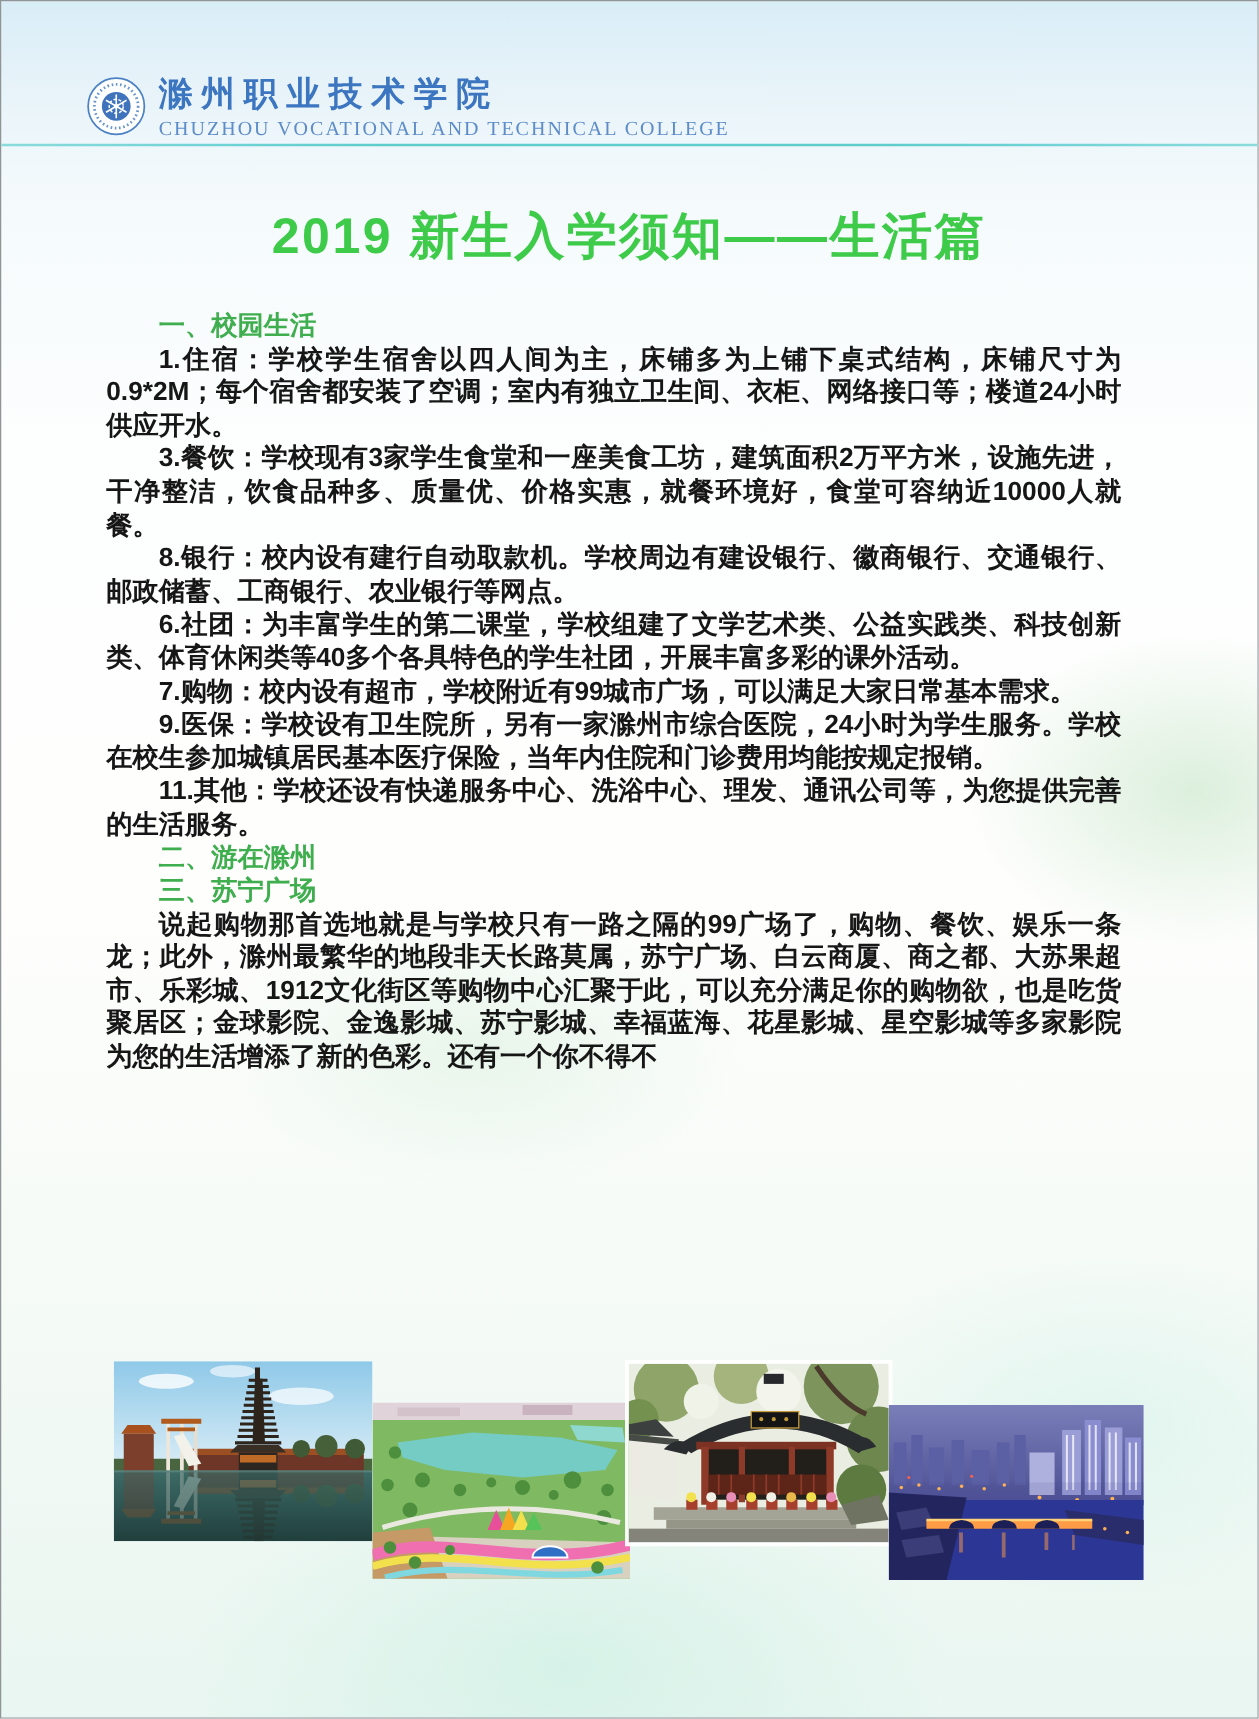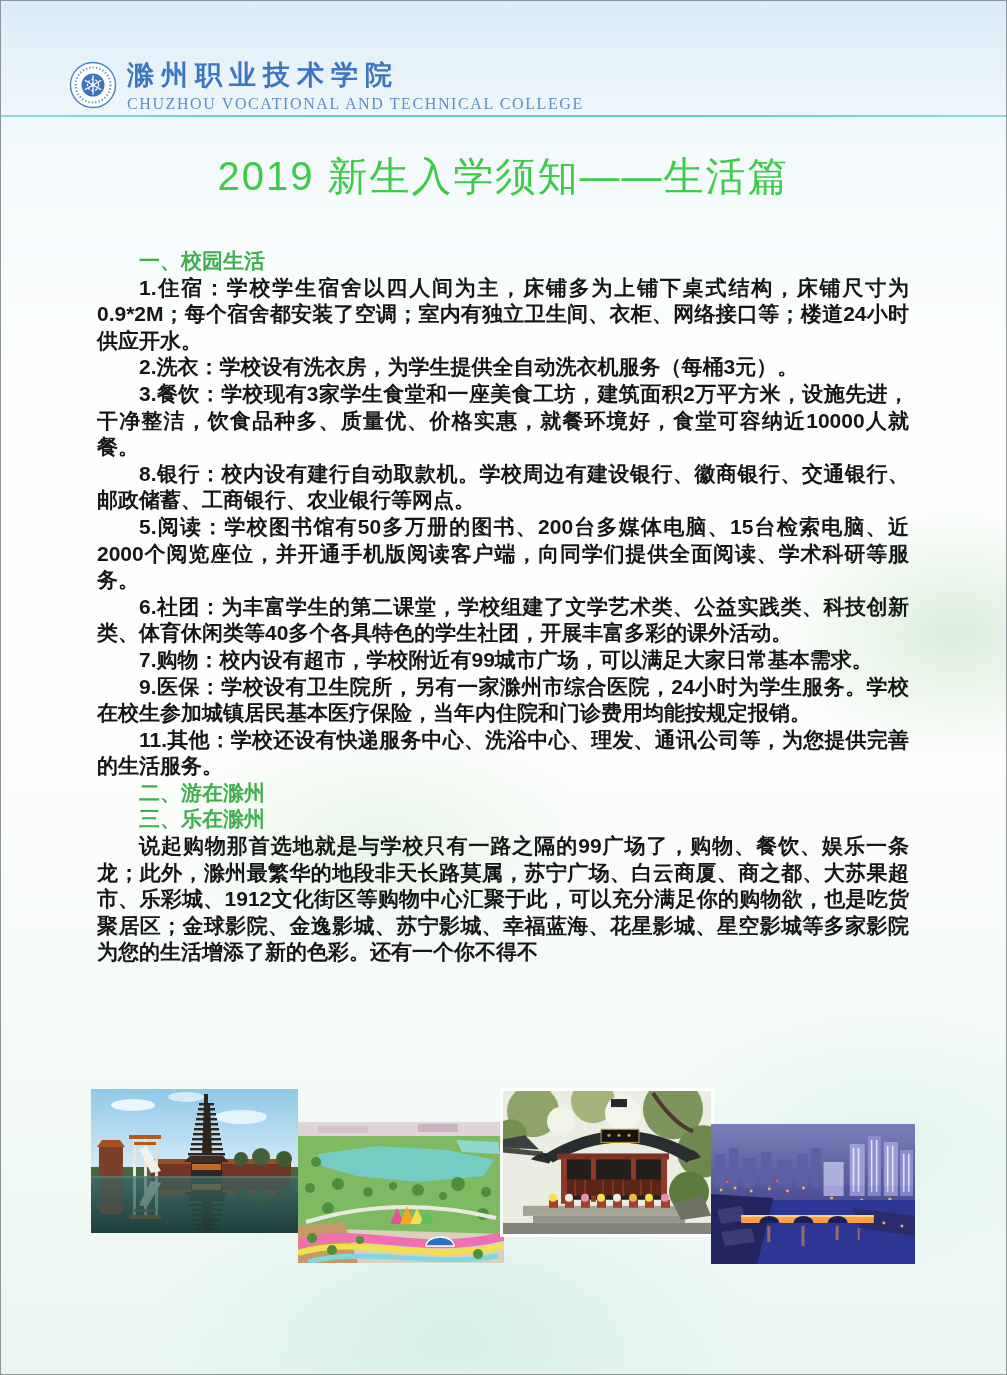"2019 新生入学须知——生活篇" .title { font-weight: normal -> bold; top: 148px -> 160px }
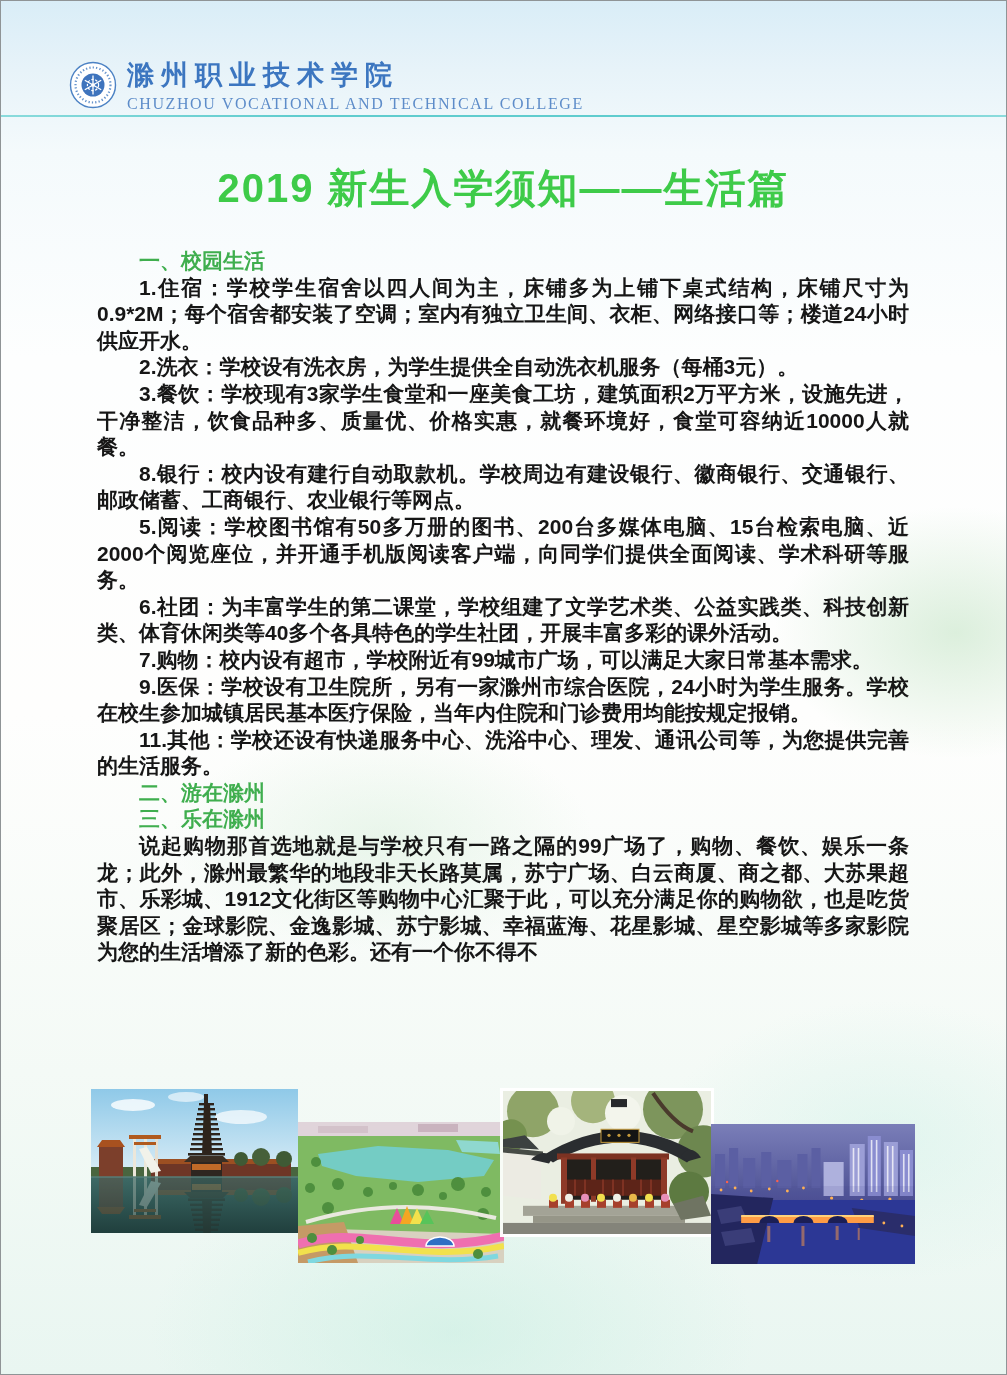"一、校园生活" .content { left: 96px -> 84px }
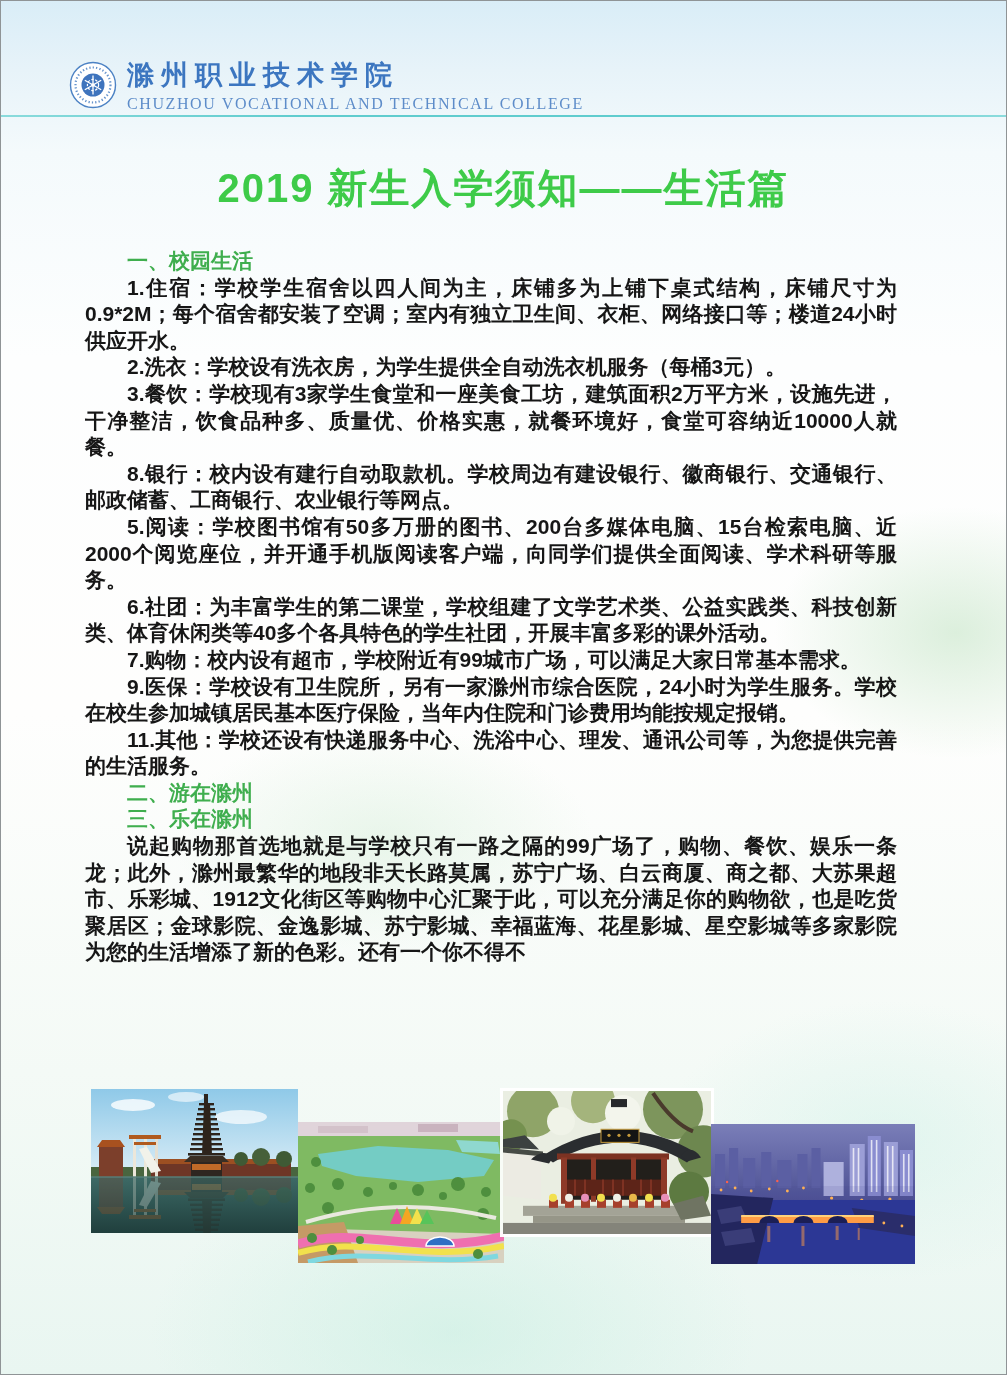"2.洗衣：学校设有洗衣房，为学生提供全自动洗衣机服务（每桶3元）。" p { html: <p>2.洗衣：学校设有洗衣房，为学生提供全自动洗衣机服务（每桶3元）。</p> -> none }
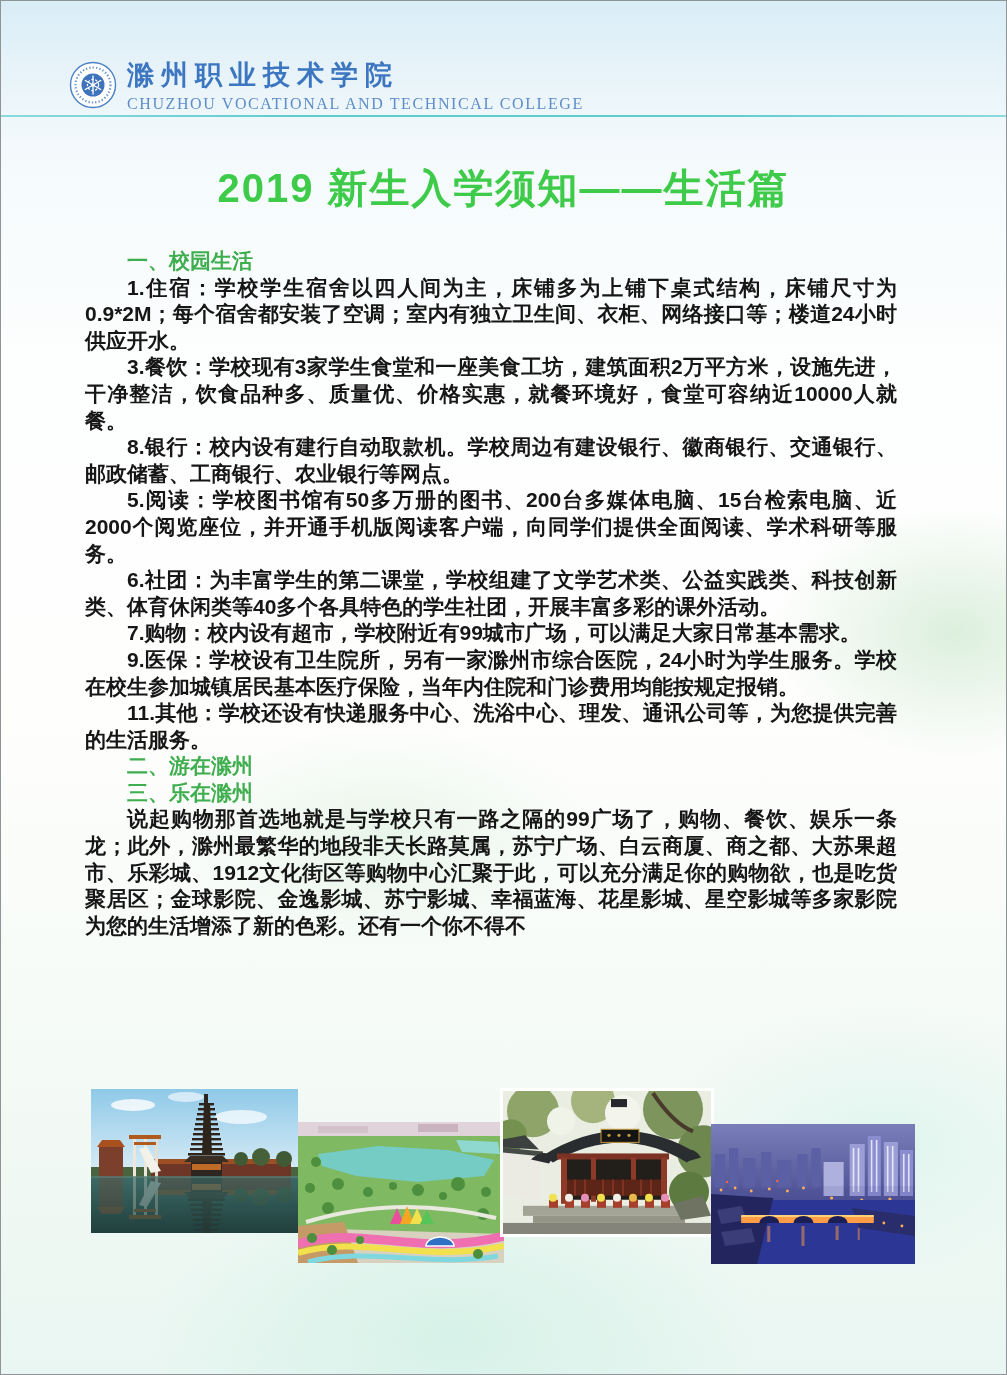"5.阅读：学校图书馆有50多万册的图书、200台多媒体电脑、15台检索电脑、近2" p { html: <p>5.阅读：学校图书馆有50多万册的图书、200台多媒体电脑、15台检索电脑、近2000个阅览座位，并开通手机版阅读客户端，向同学们提供全面阅读、学术科研等服务。</p> -> none }
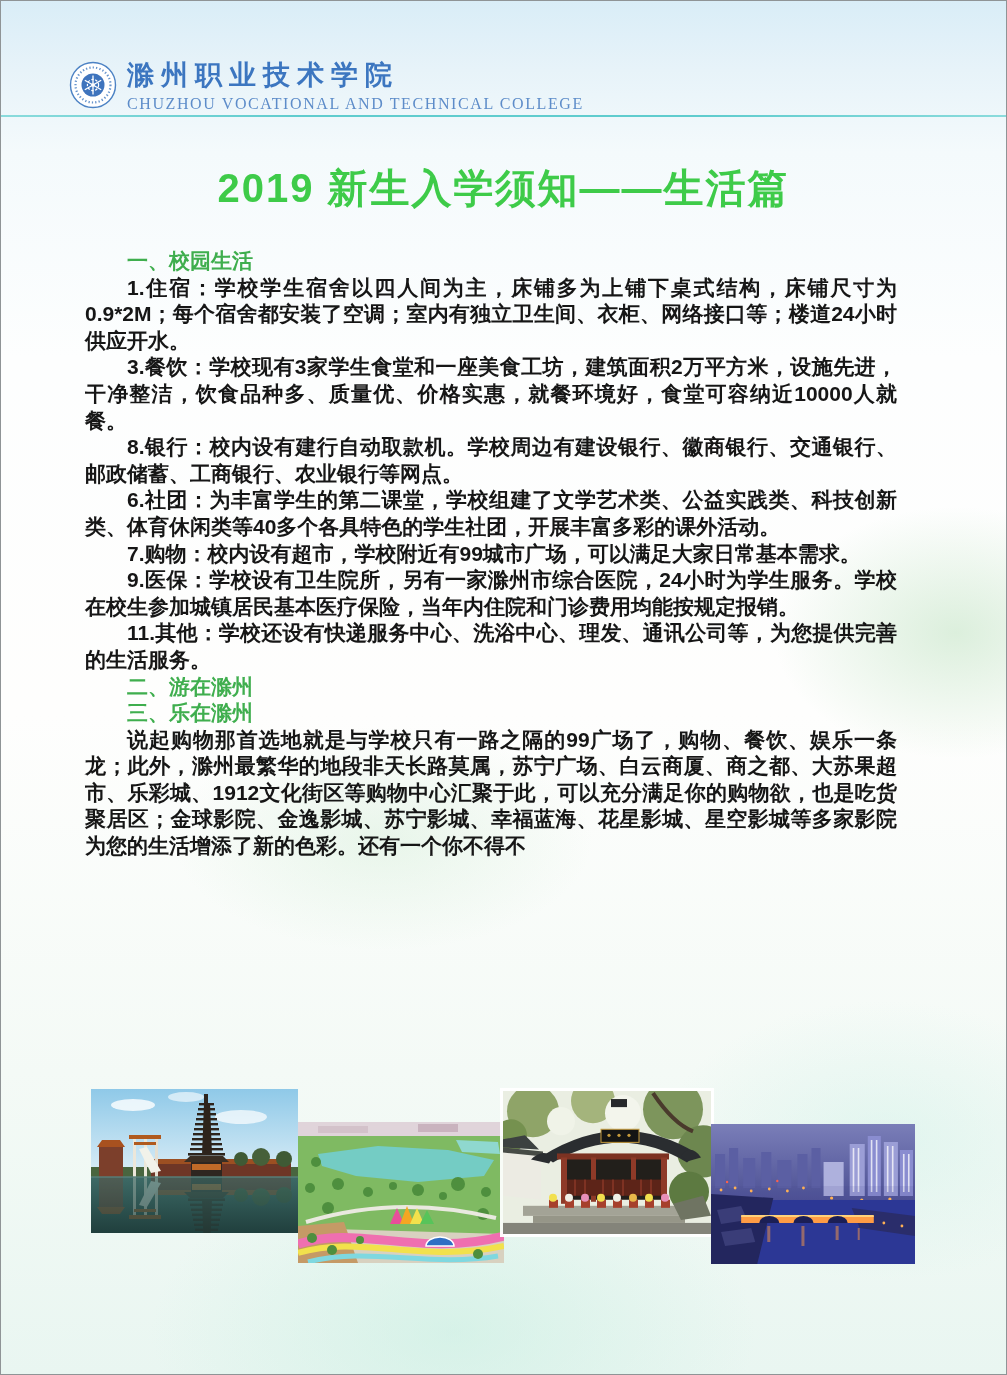"三、乐在滁州" p.h { text: 乐在滁州 -> 苏宁广场 }
